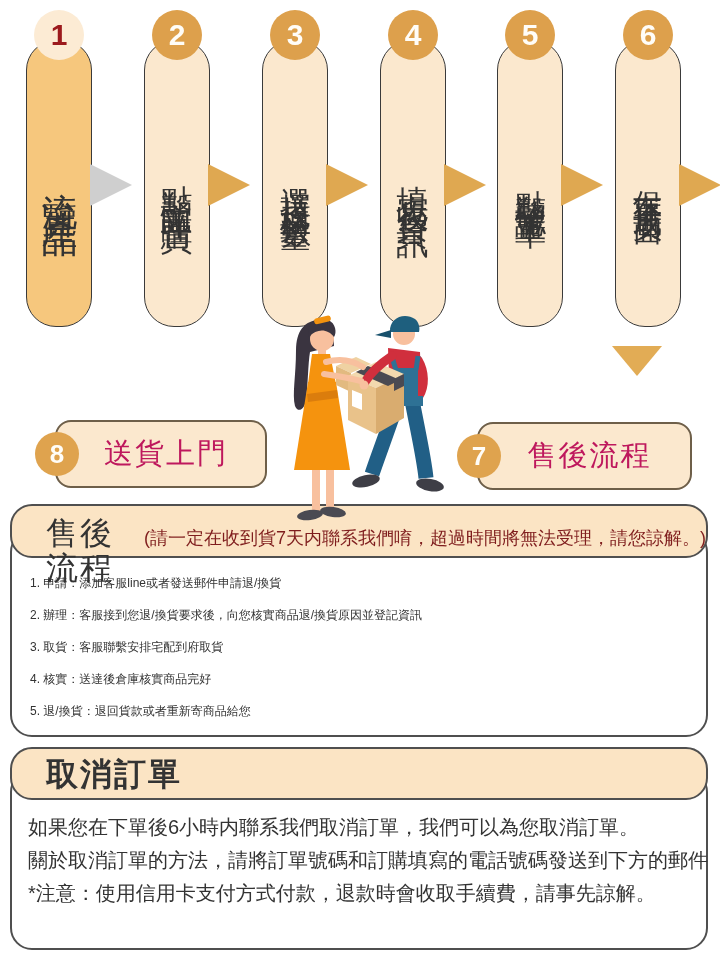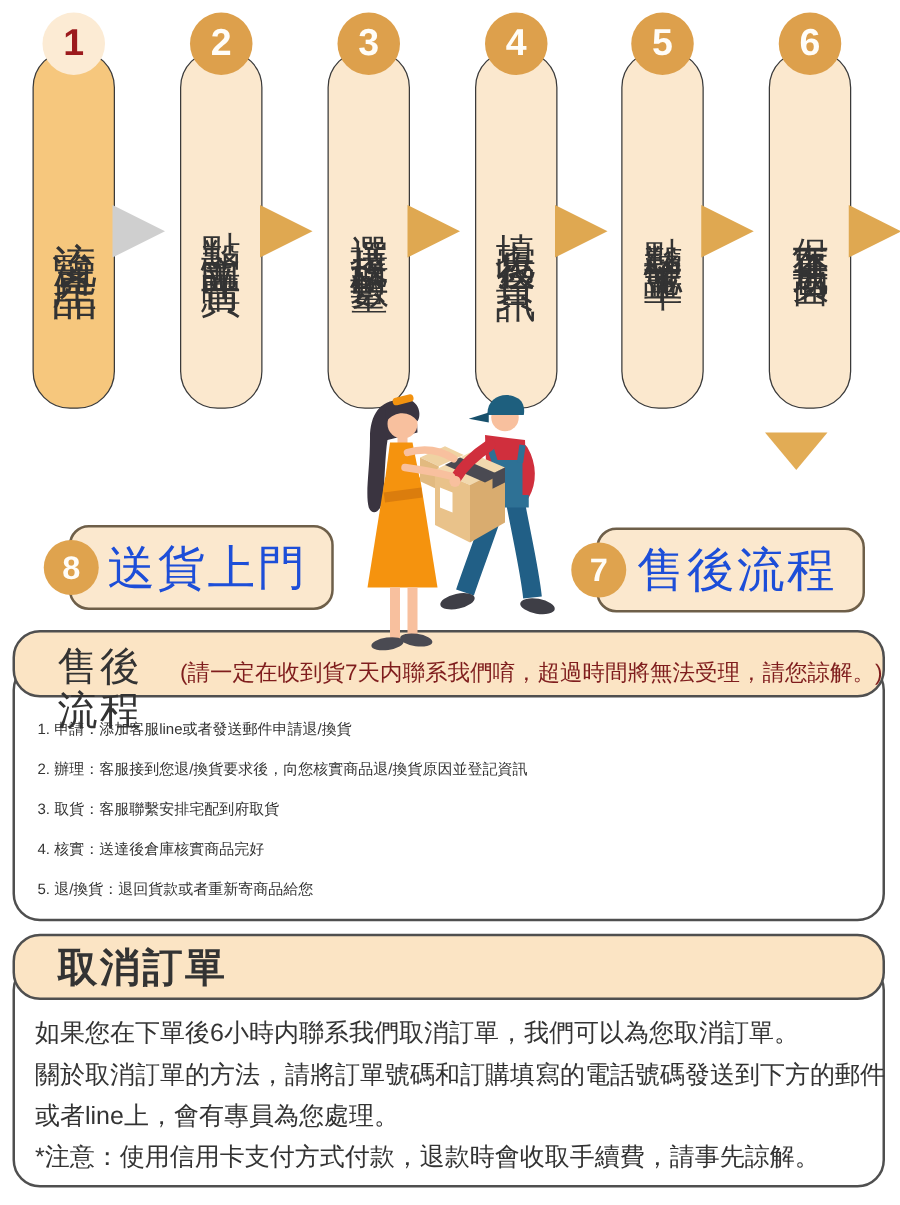"送貨上門" .h-label { color: #1d4ed8 -> #be185d; font-size: 38px -> 29px }
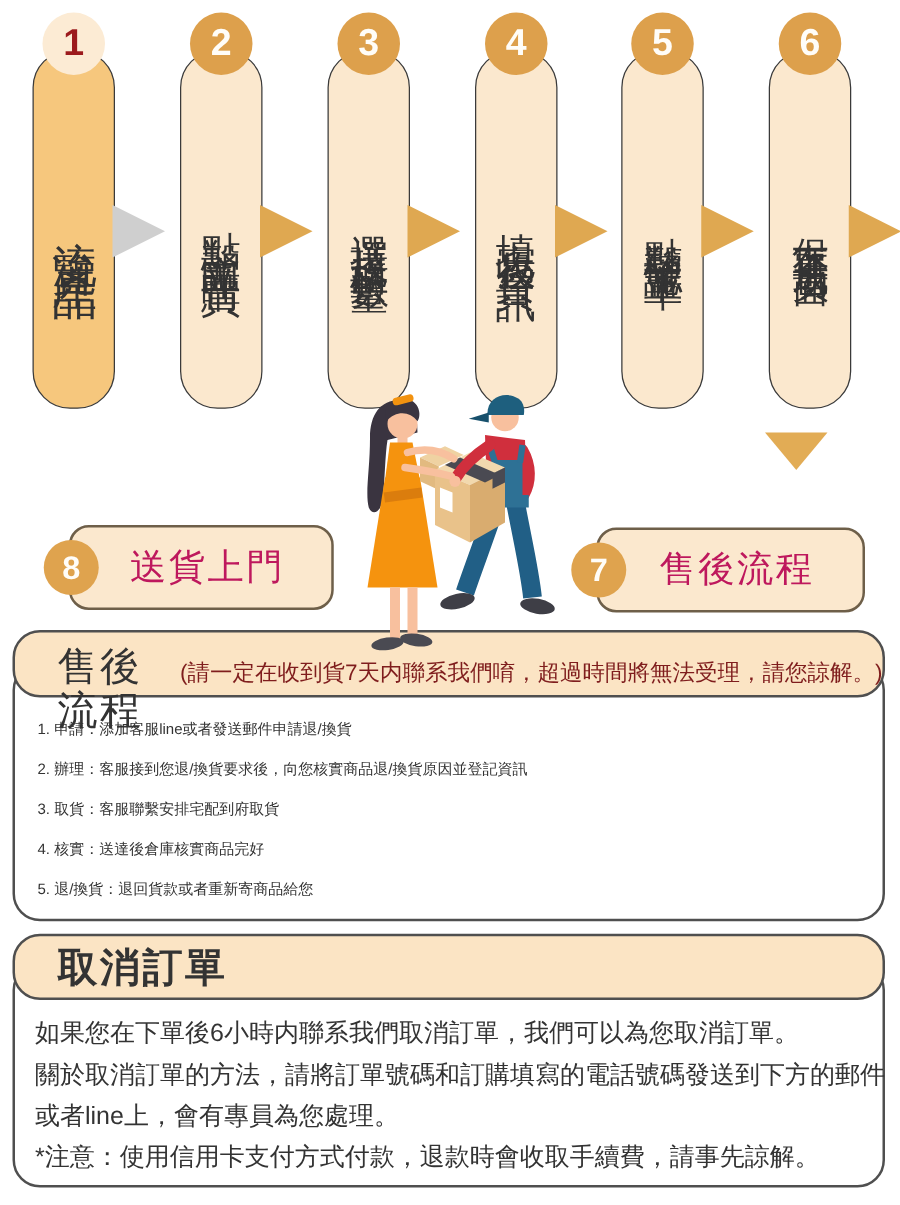"或者line上，會有專員為您處理。" div.ln { html: <div>或者line上，會有專員為您處理。</div> -> none }
